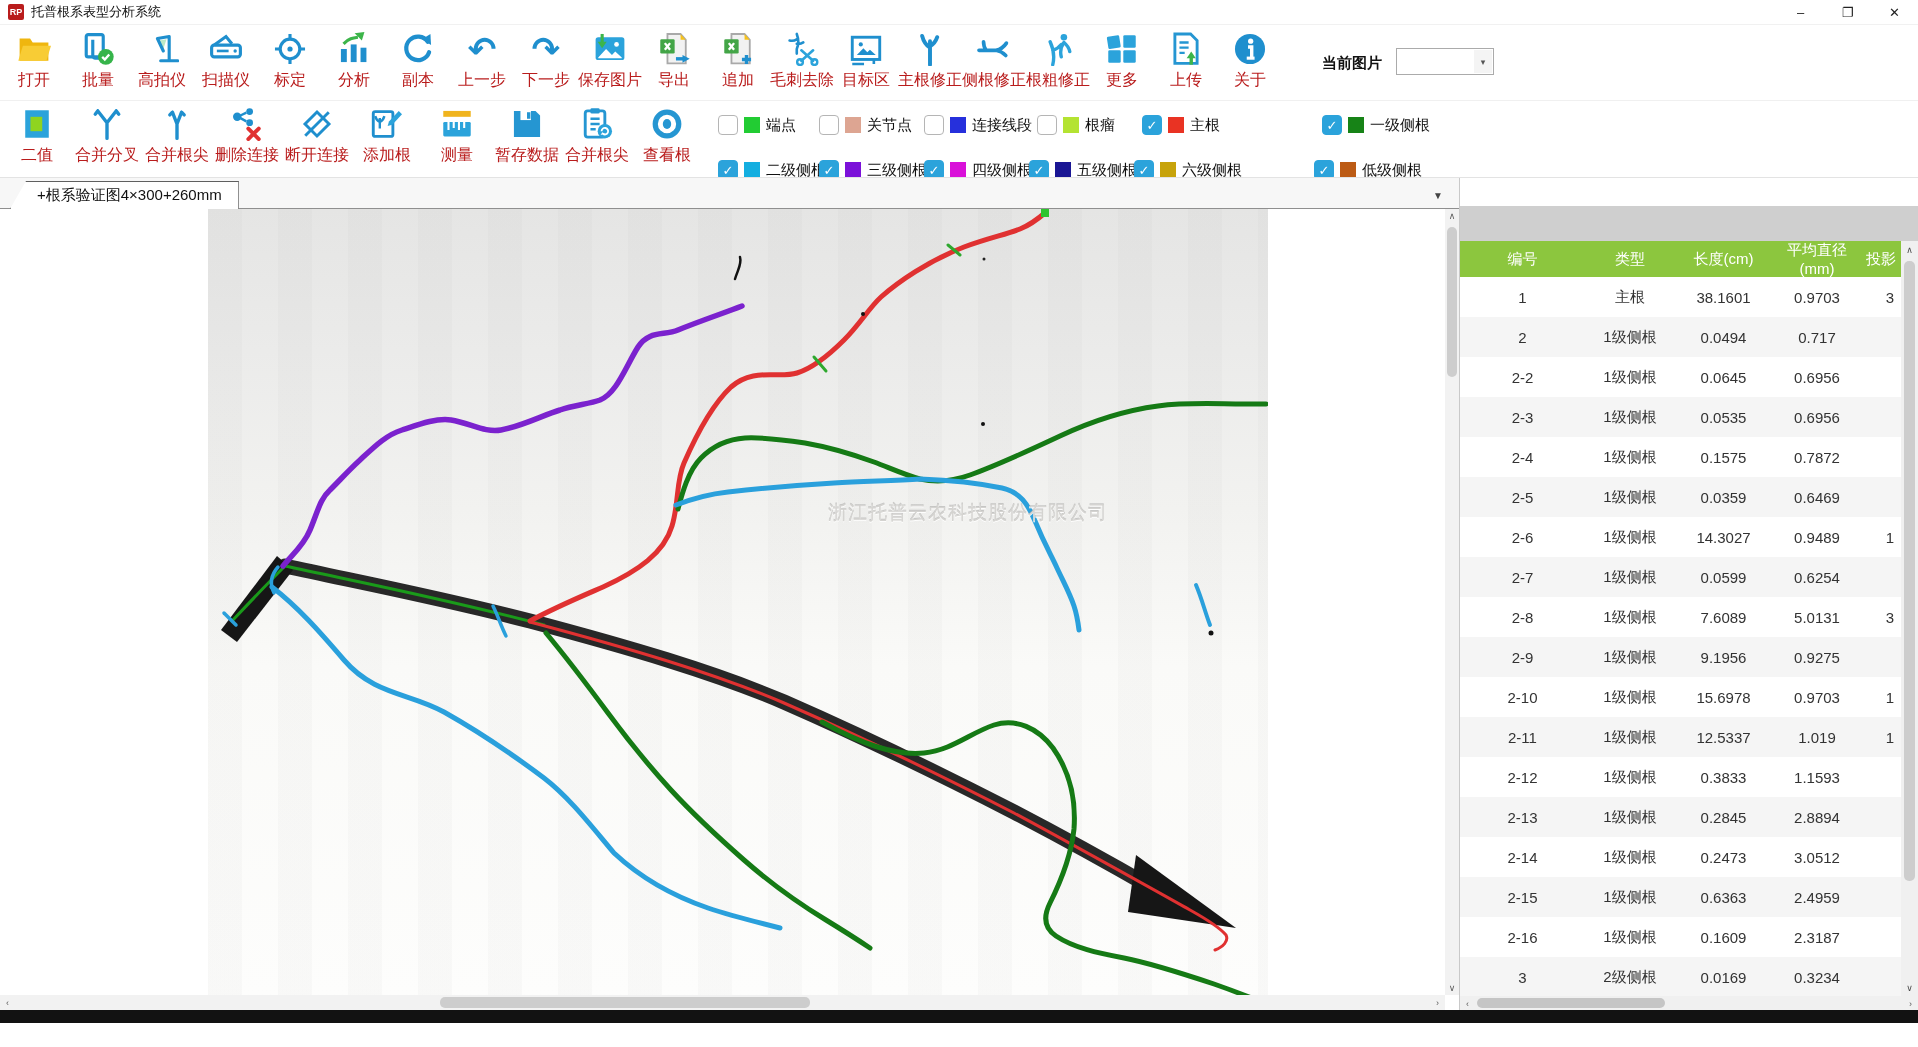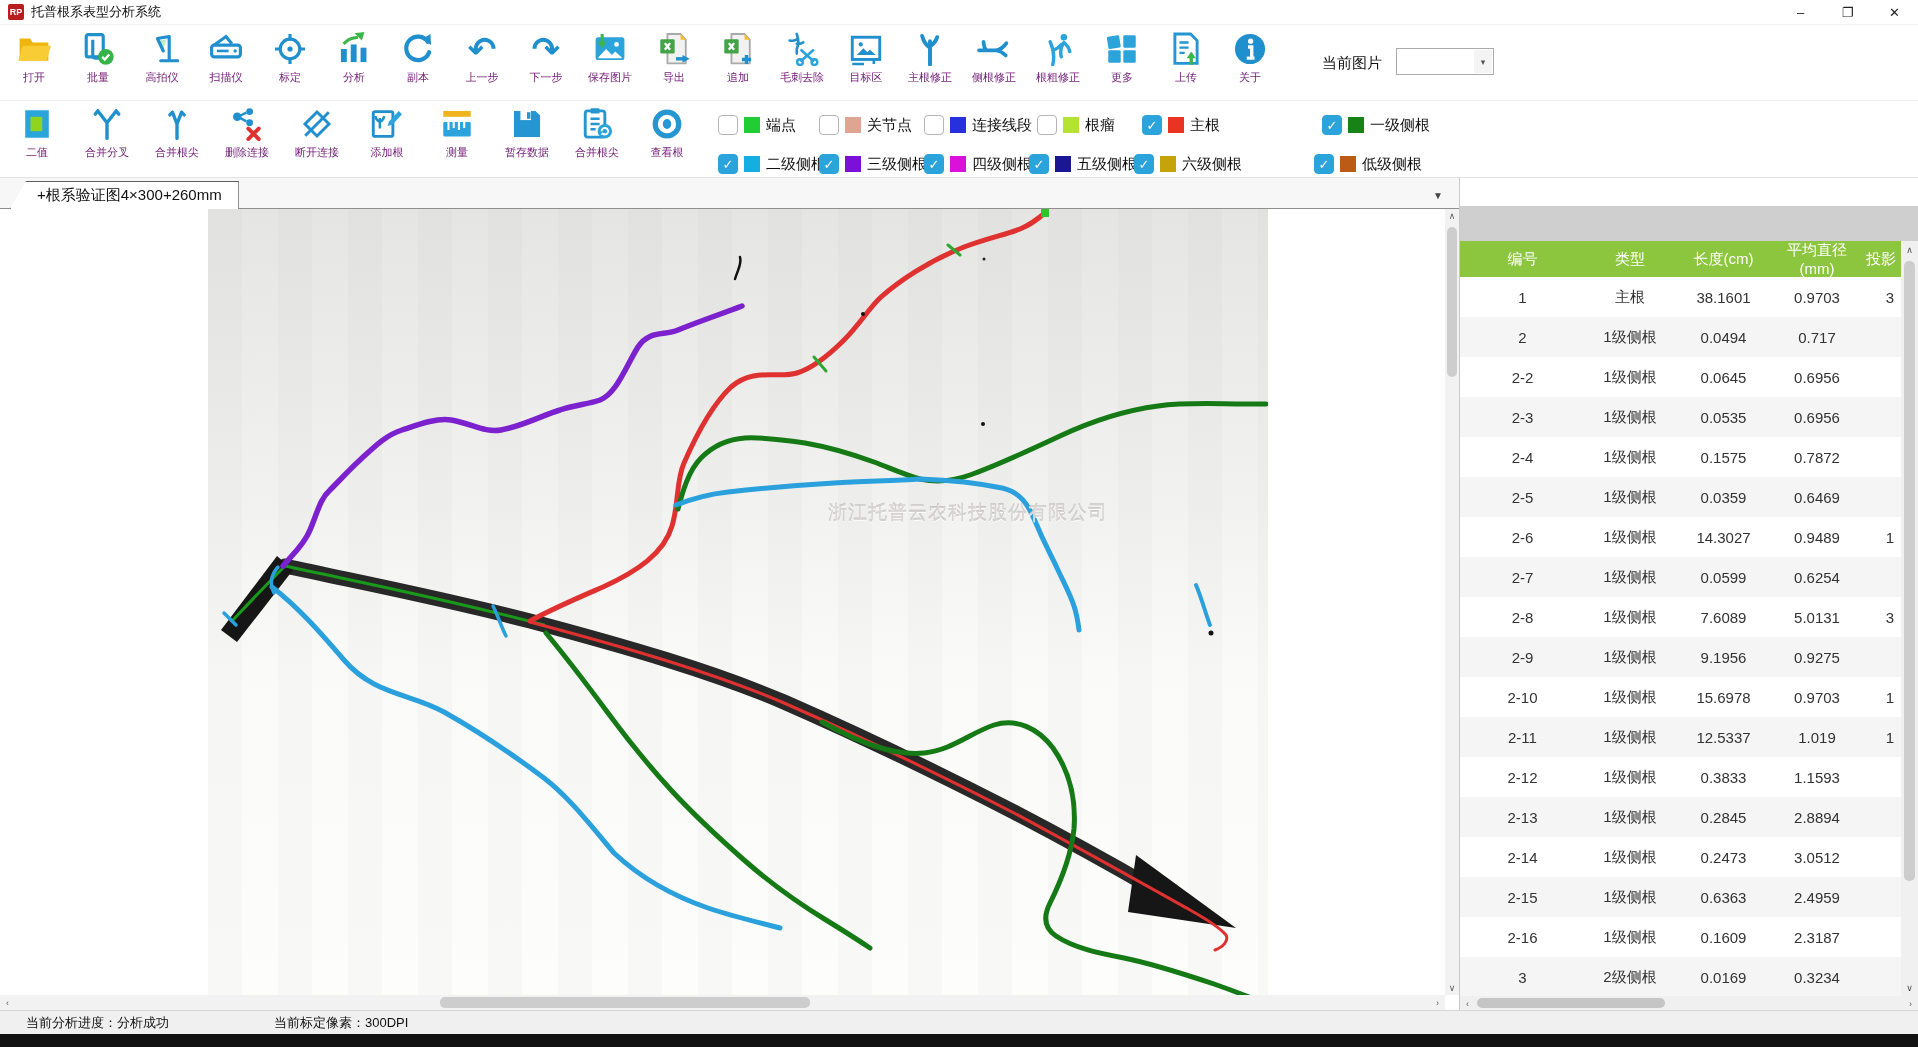"当前图片" .cur-img-label { font-weight: none -> bold }
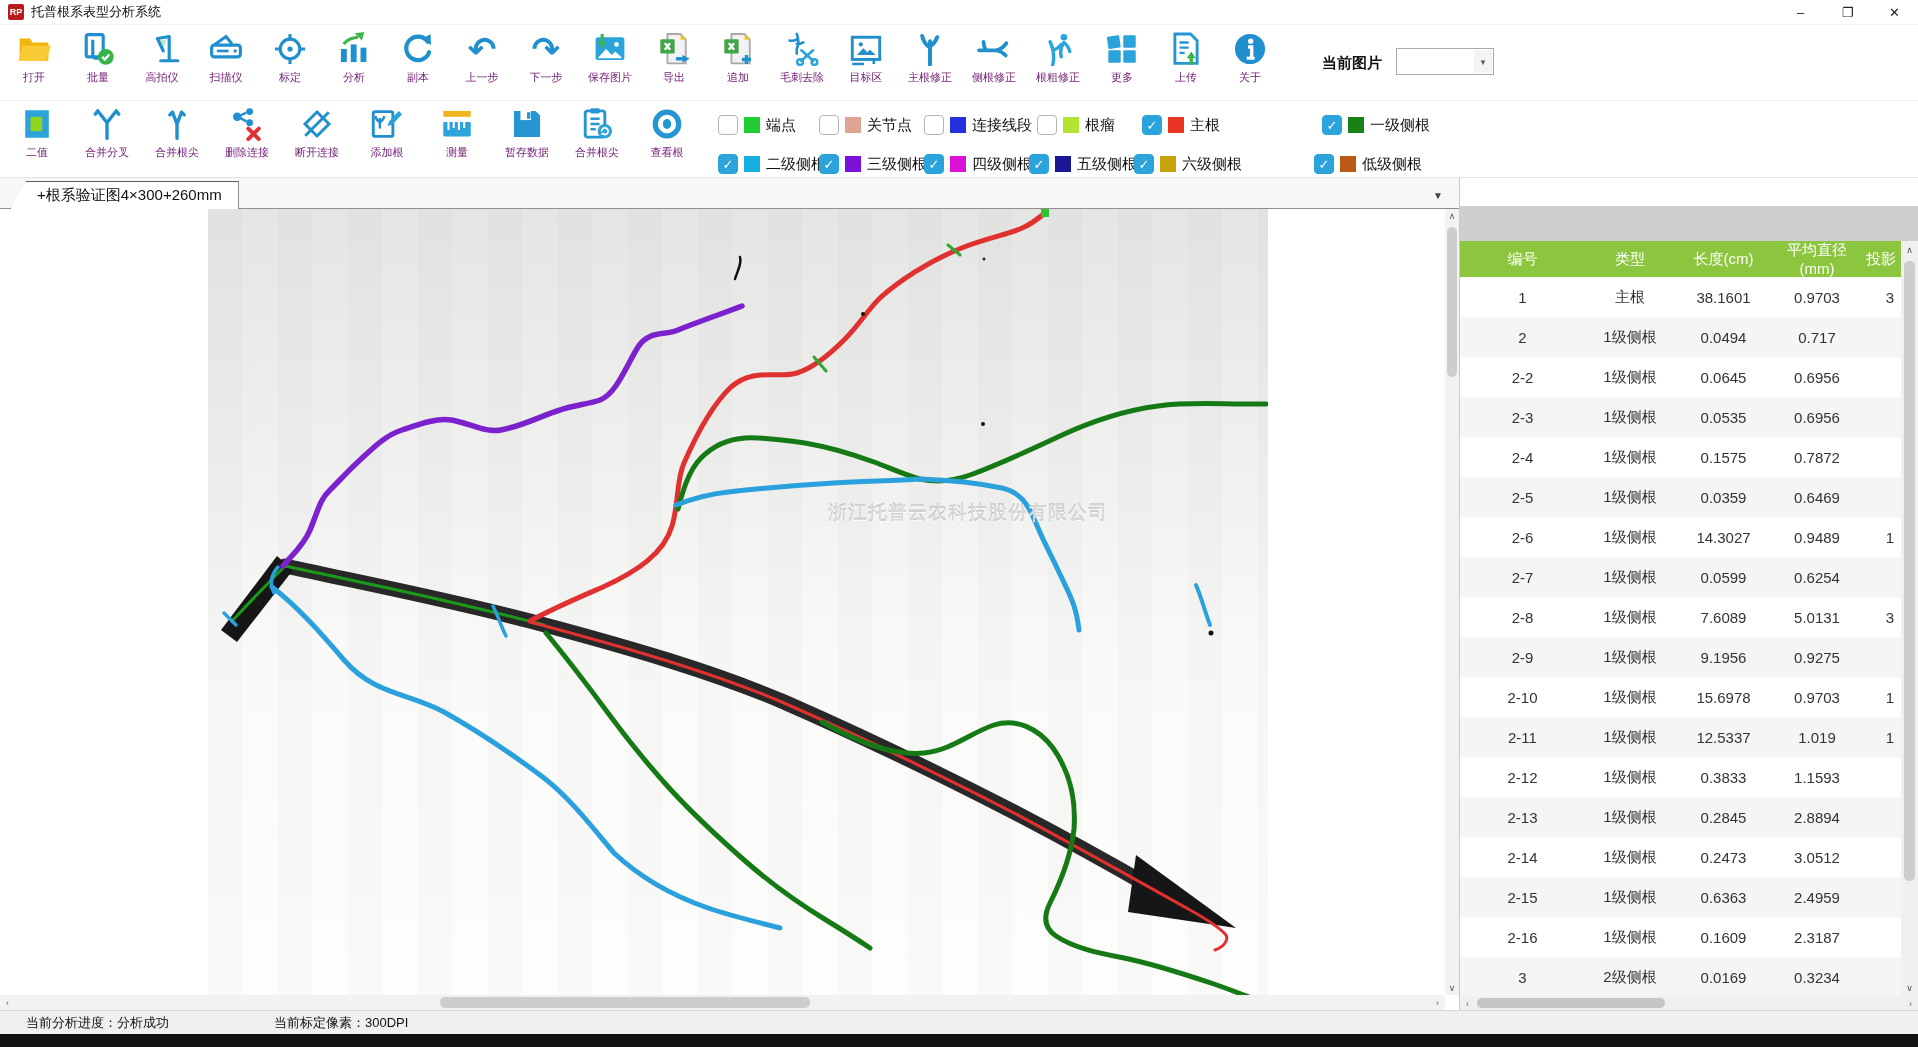"打开" .tb-label { color: #701a75 -> #b91c1c; font-size: 11px -> 16px }
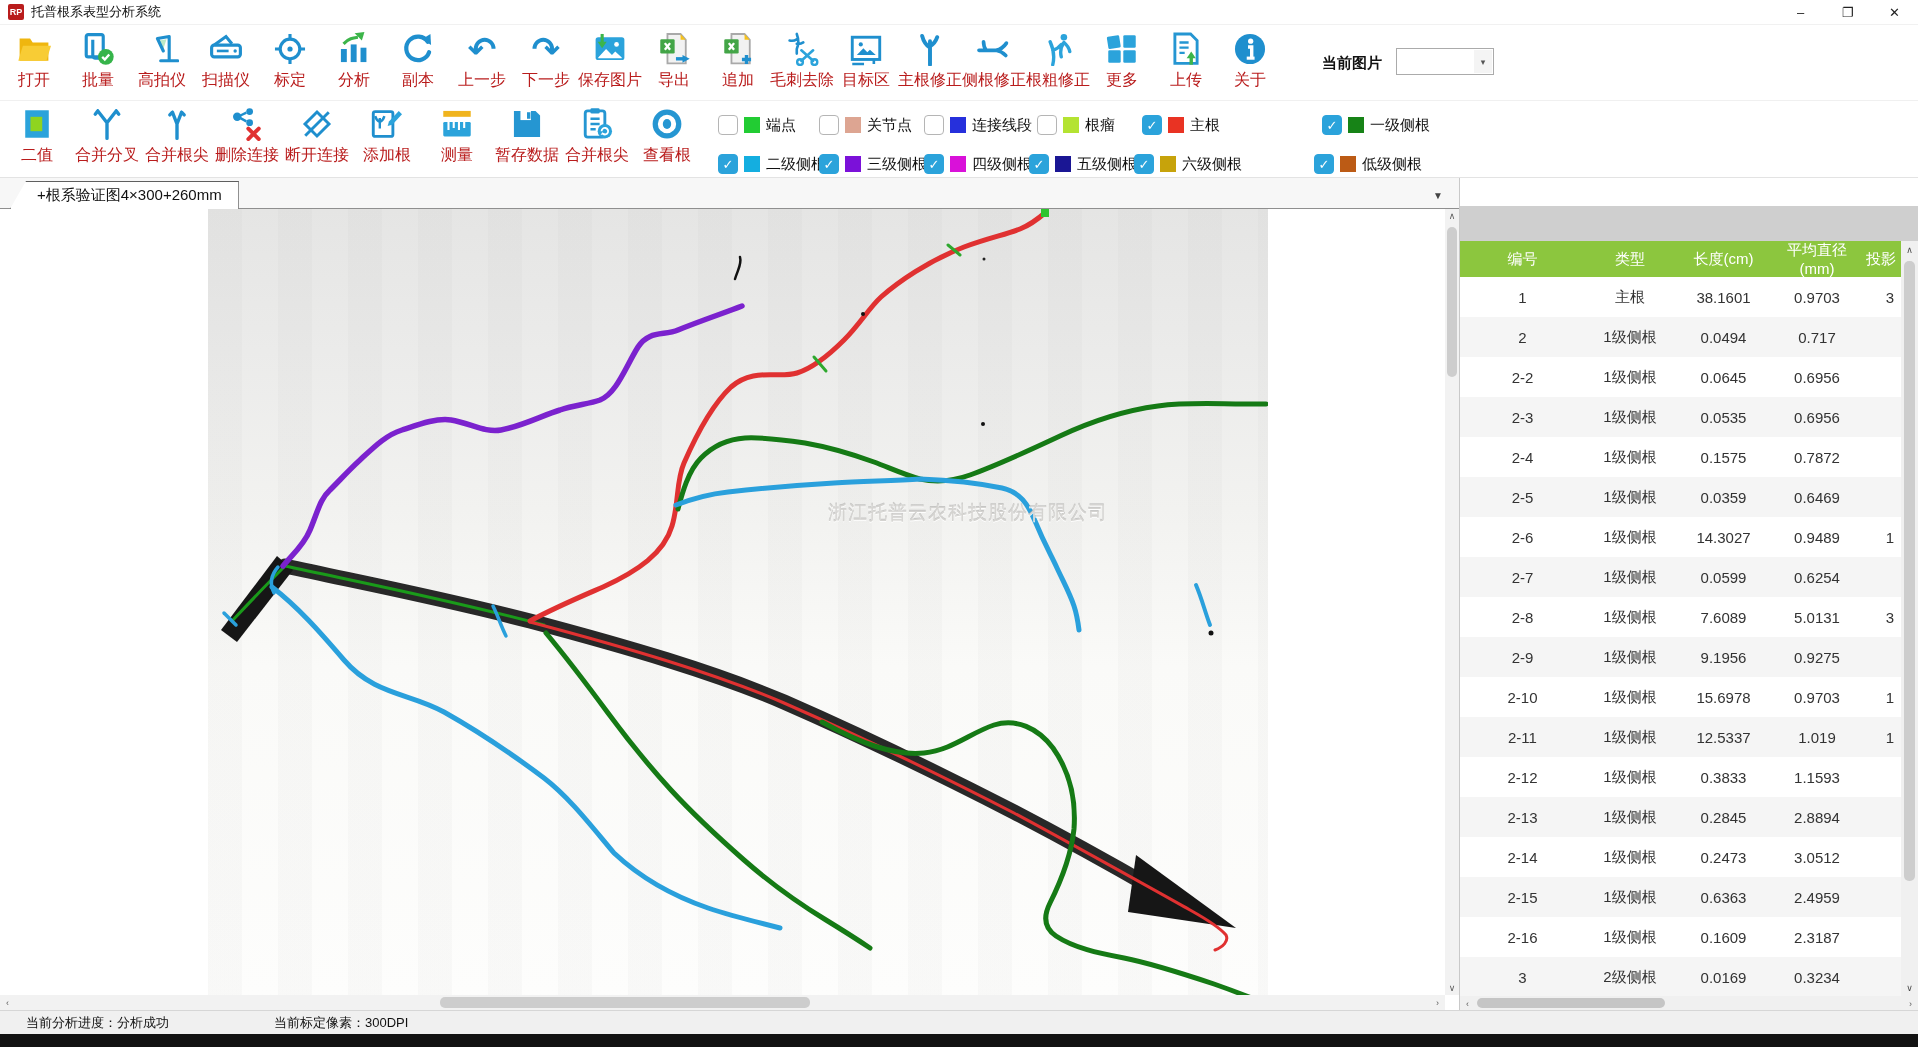"端点" .legend { gap: 13px -> 19px }
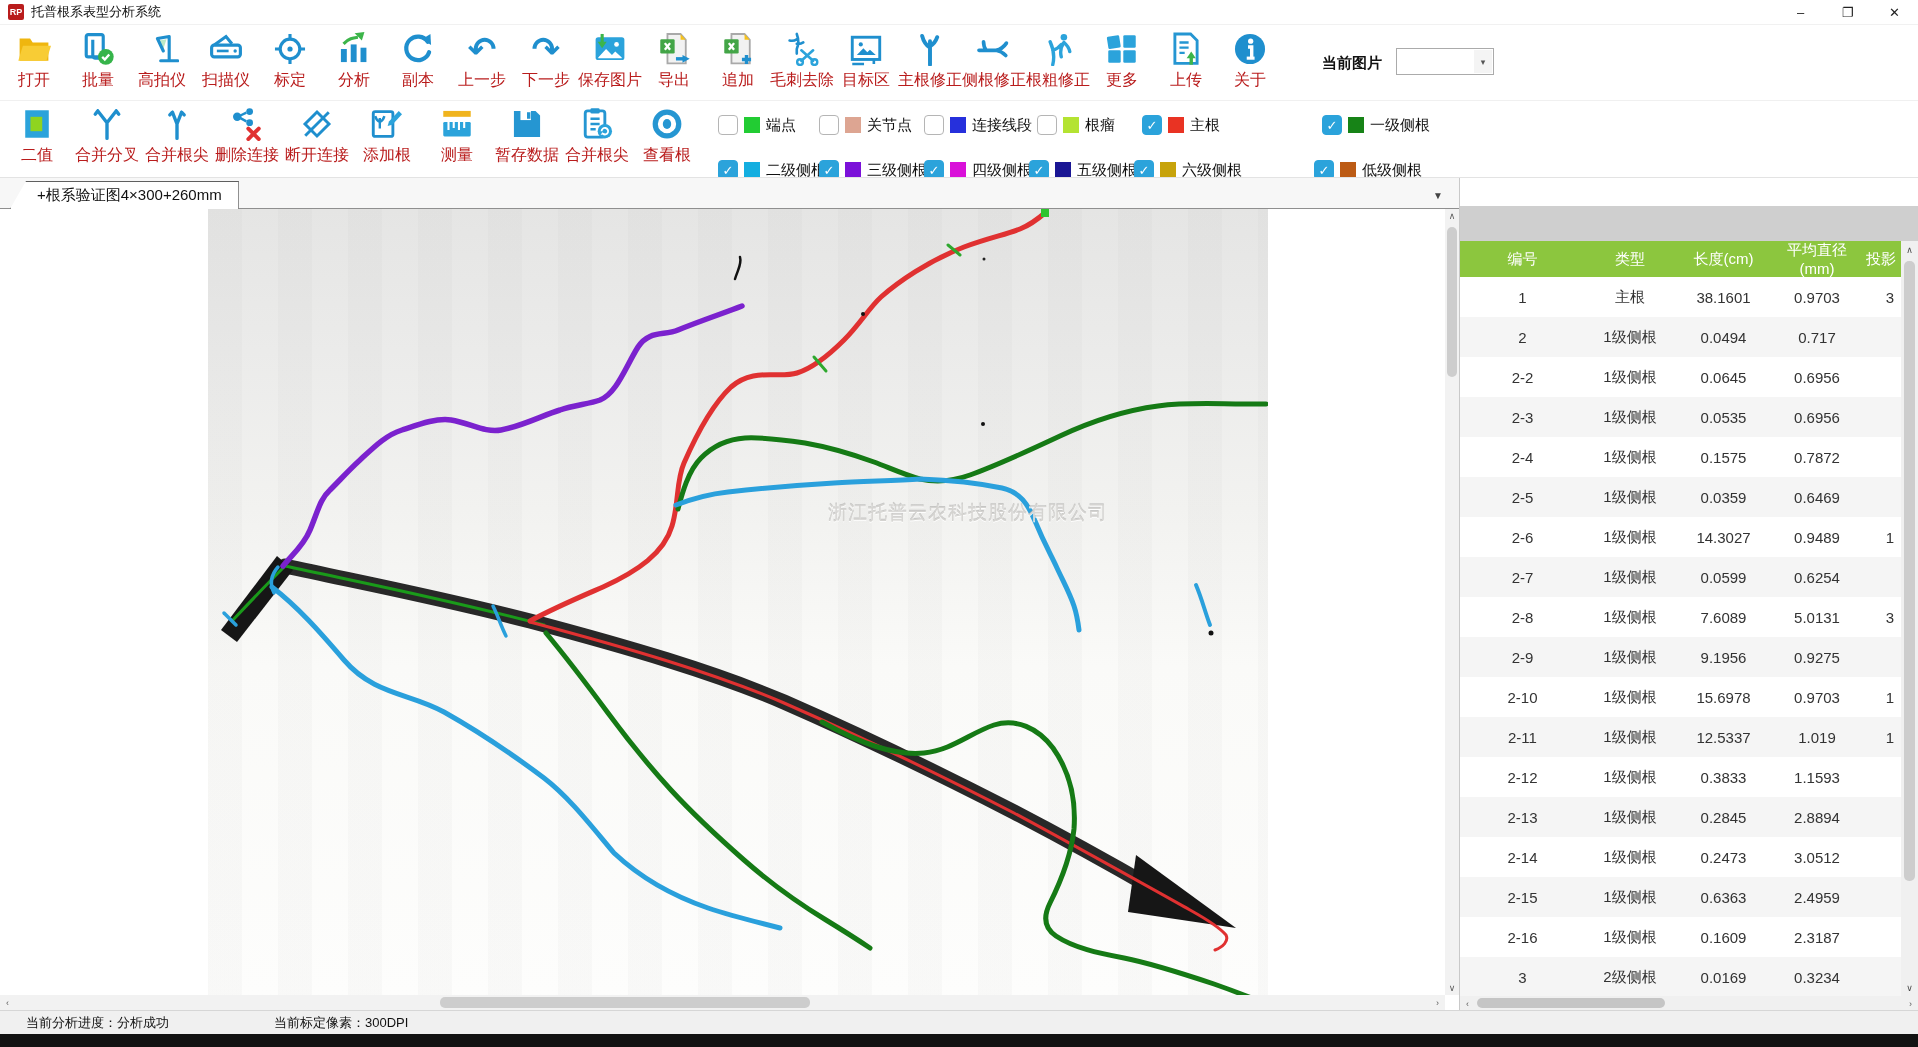"当前分析进度：分析成功" div.statusbar { html: <div> <span>当前分析进度：分析成功</span> <span>当前标定像素：300DPI</span> </div> -> none }
